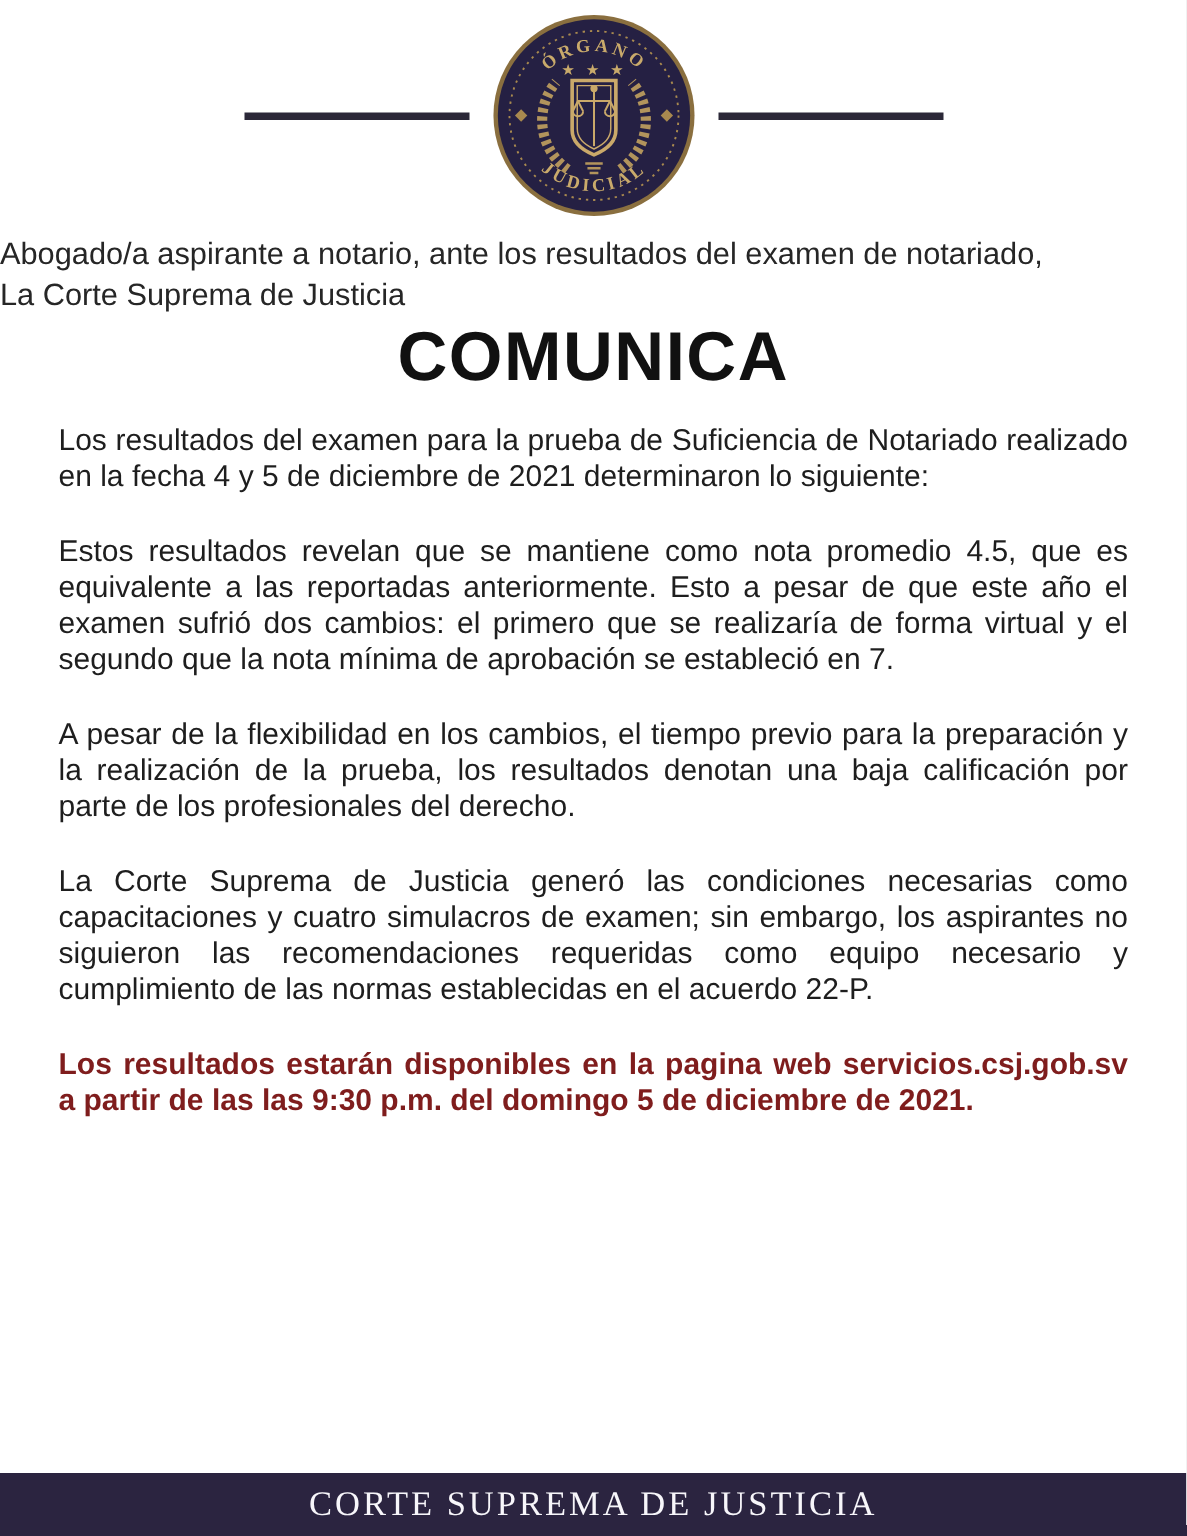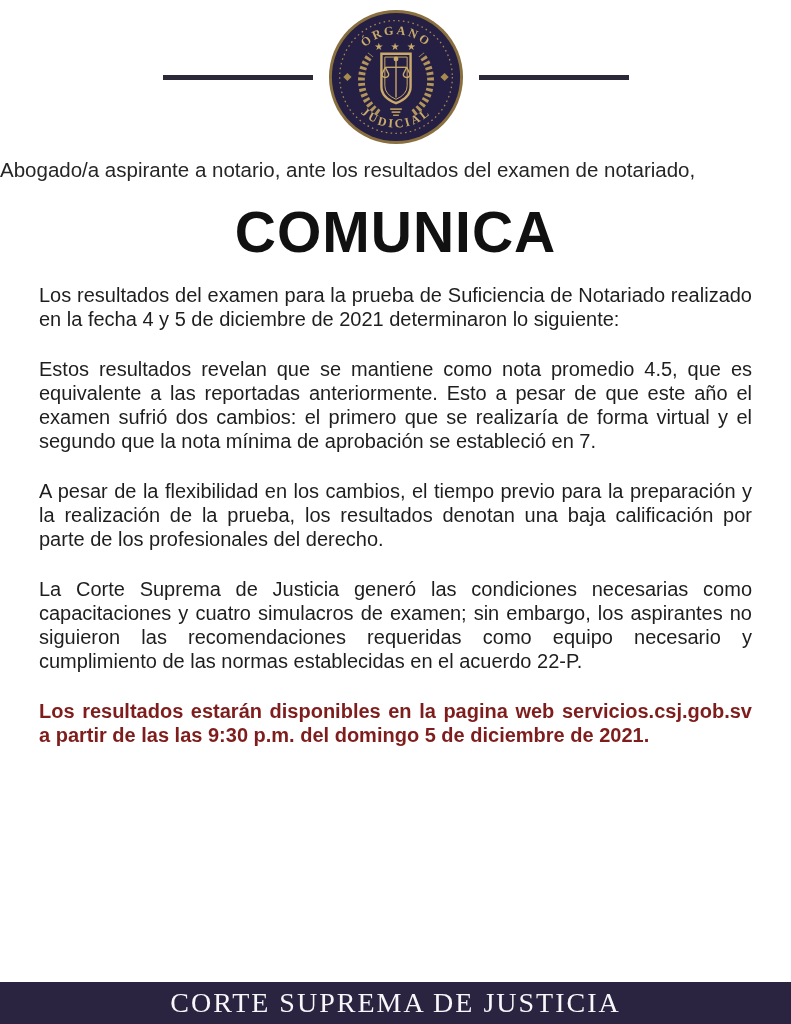"La Corte Suprema de Justicia" div { html: none -> <div>La Corte Suprema de Justicia</div> }
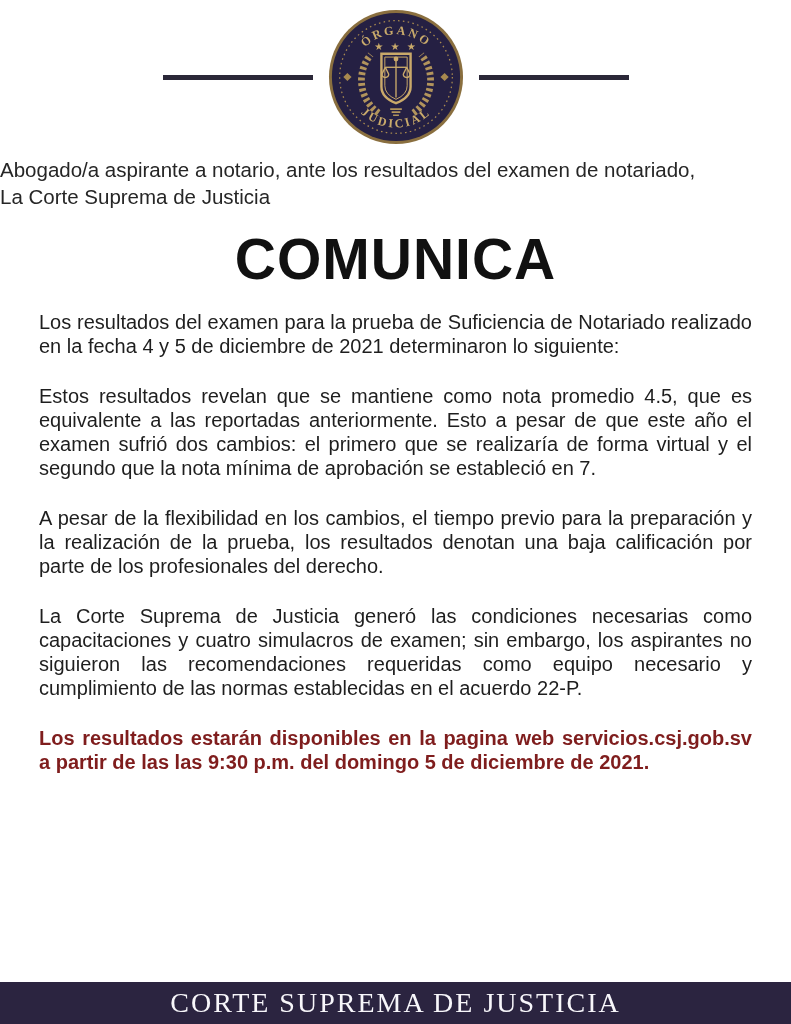"COMUNICA" .title { font-size: 57px -> 46px; margin-top: 16px -> 0 }
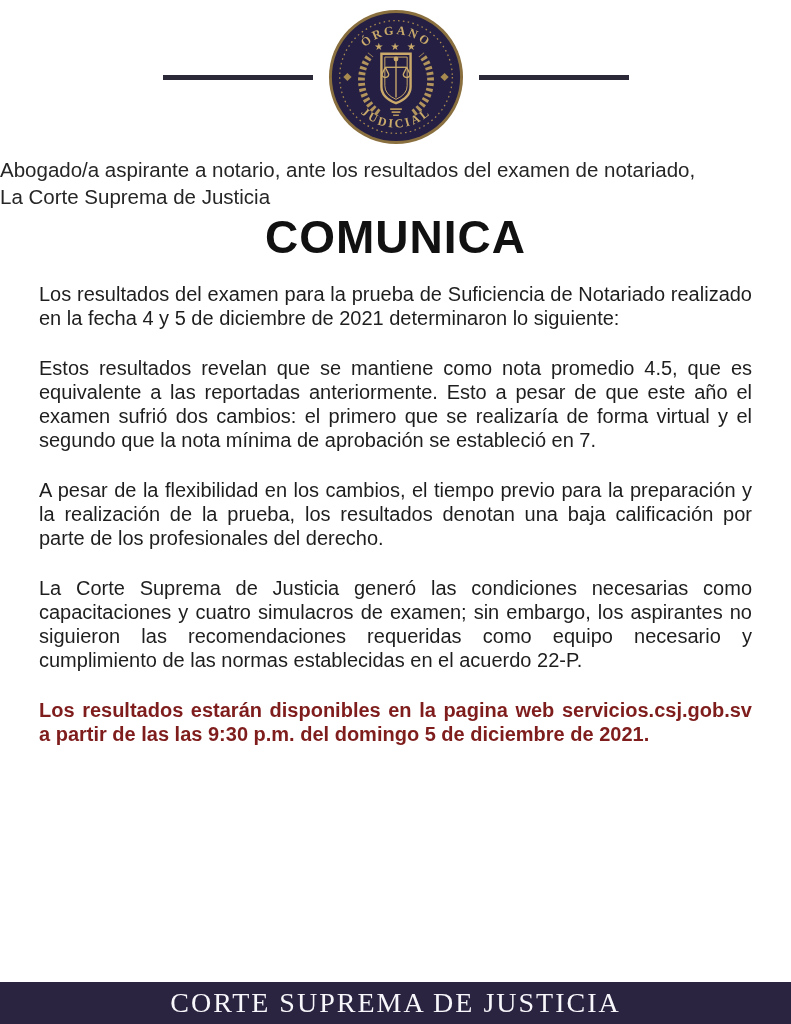"CORTE SUPREMA DE JUSTICIA" .footer { font-size: 28px -> 23px }
